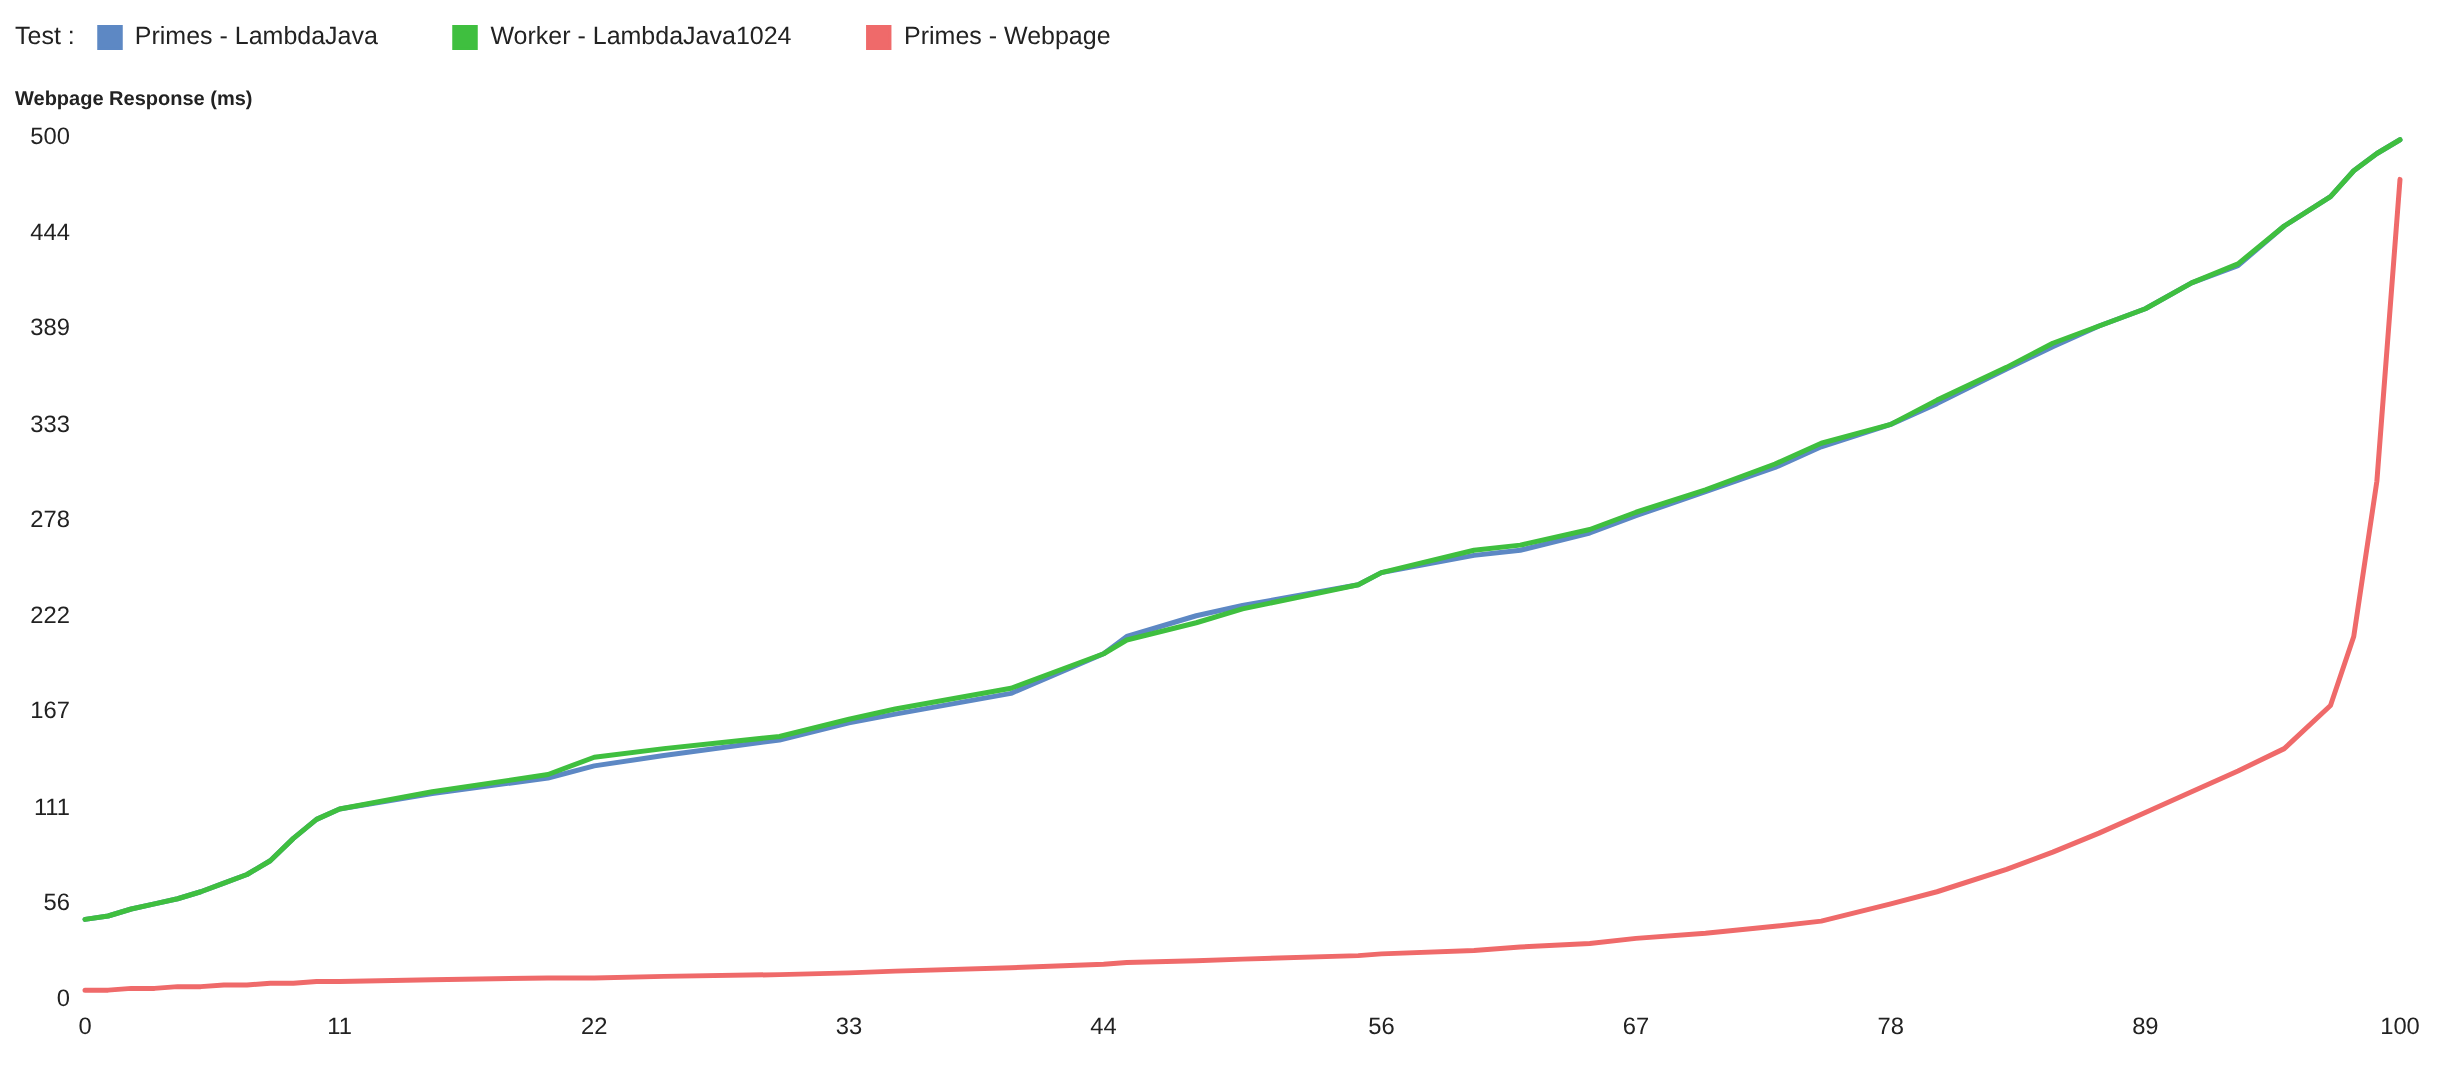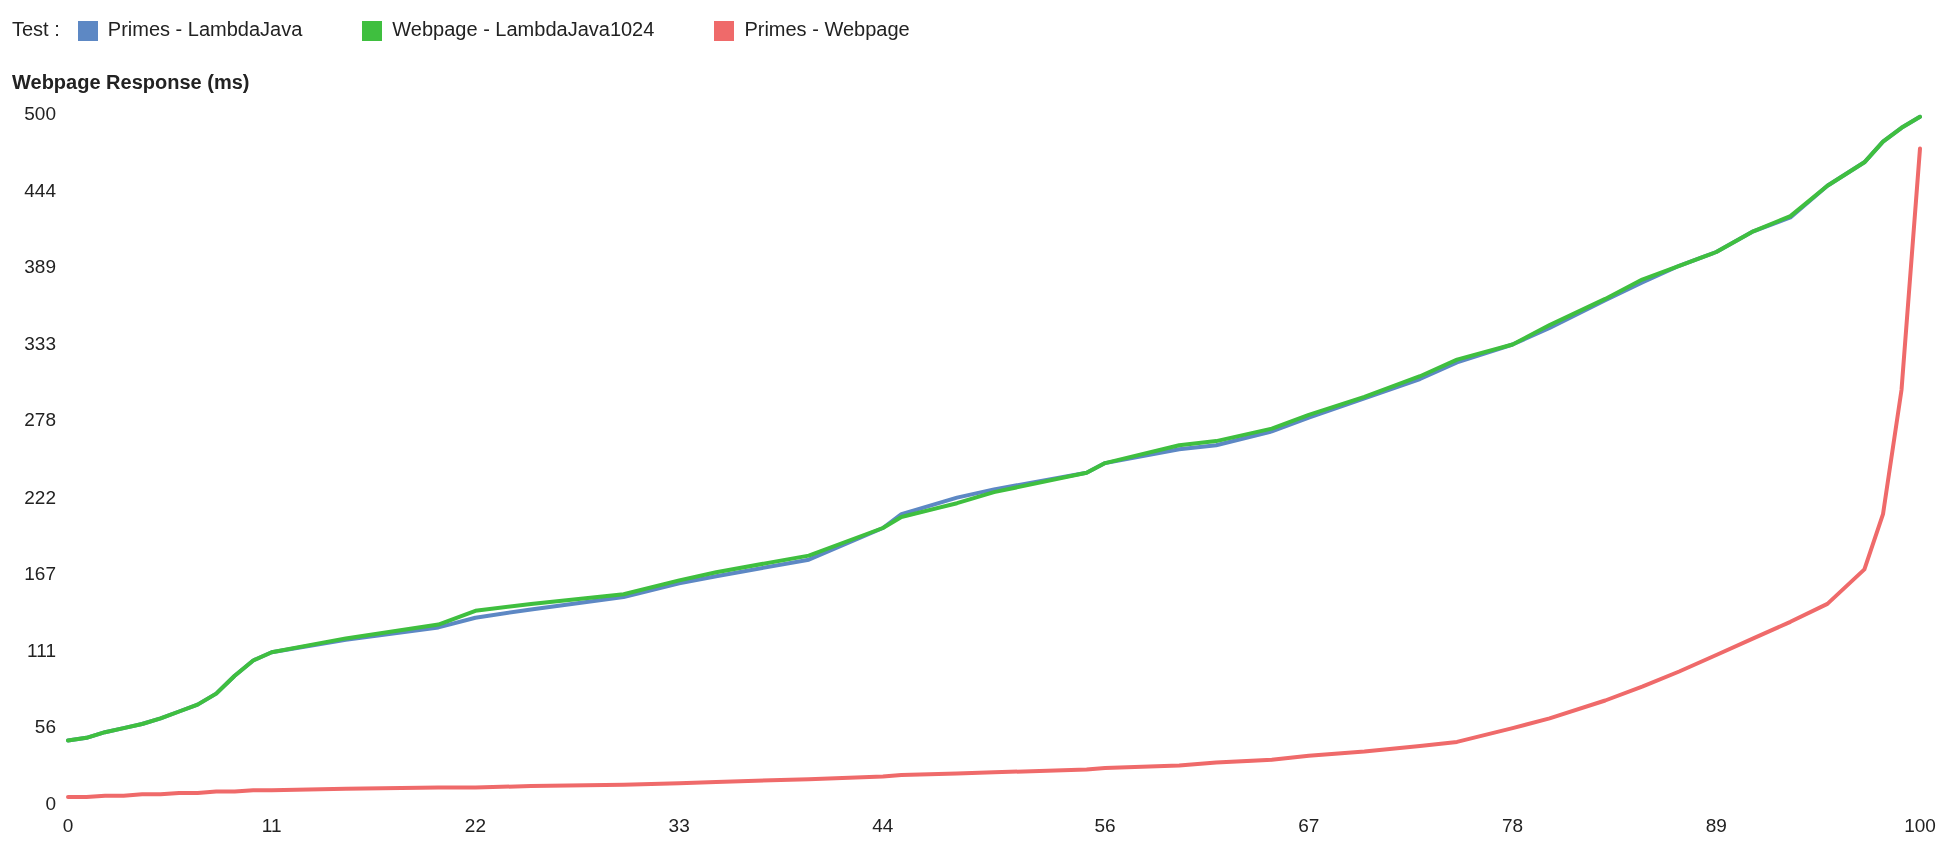"Primes - LambdaJava" .legend-item { align-items: flex-end -> center }
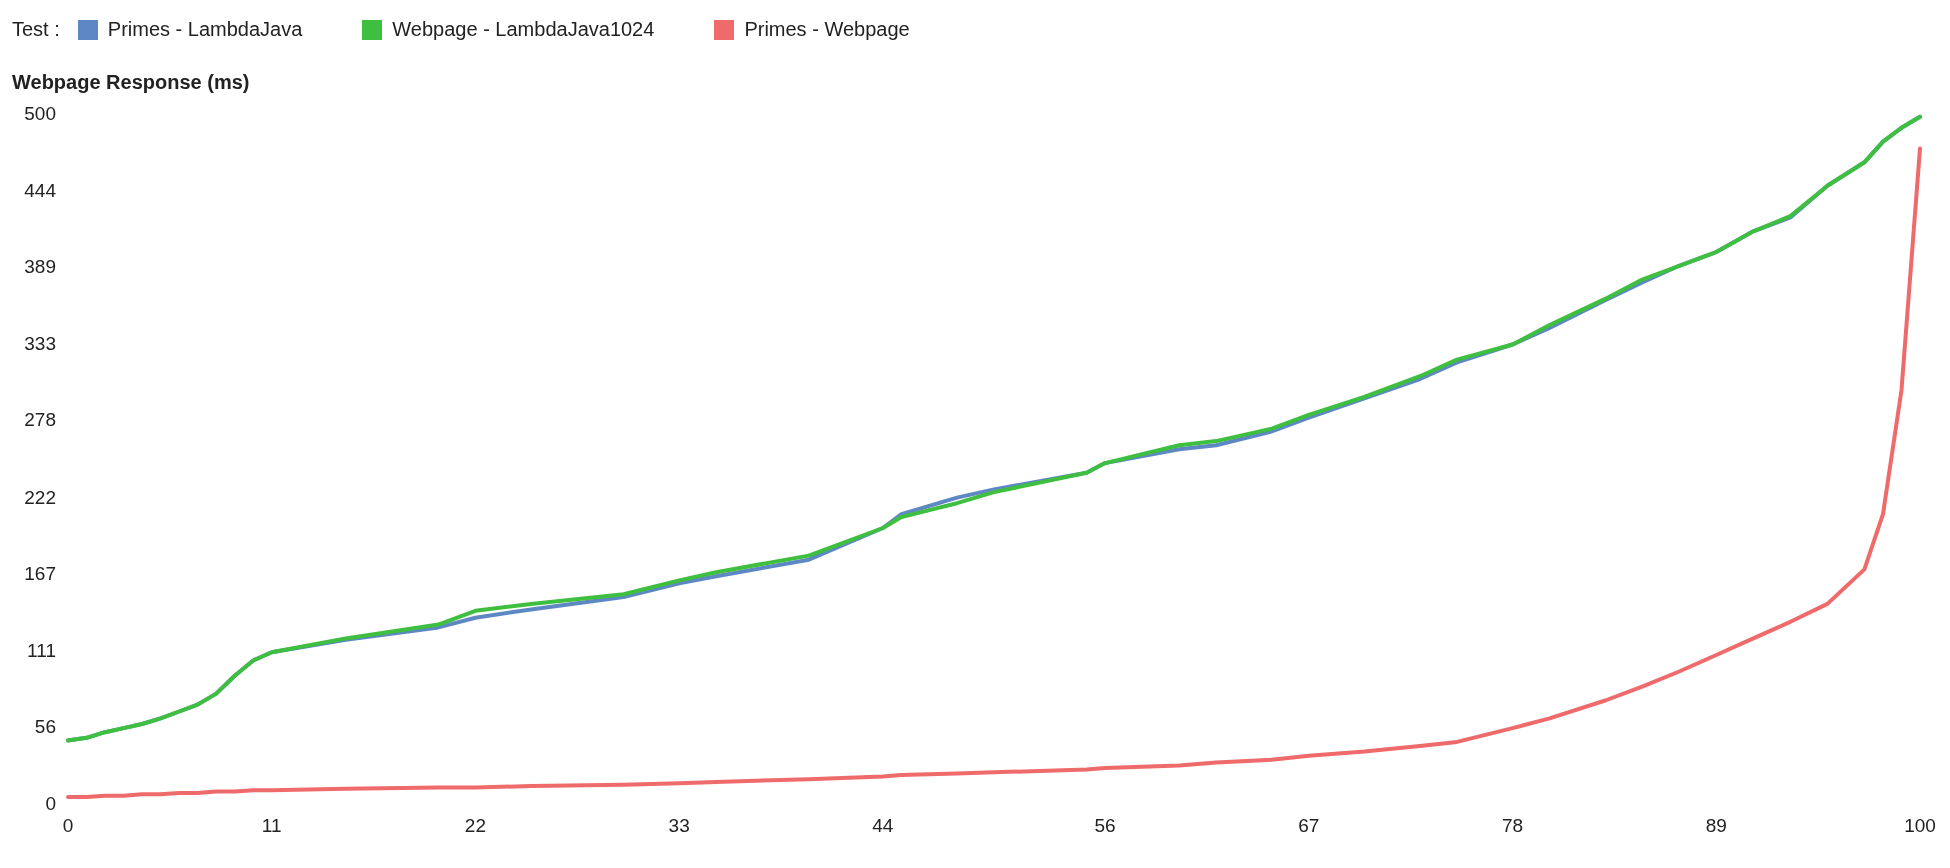"Webpage - LambdaJava1024" span { text: Webpage -> Worker }
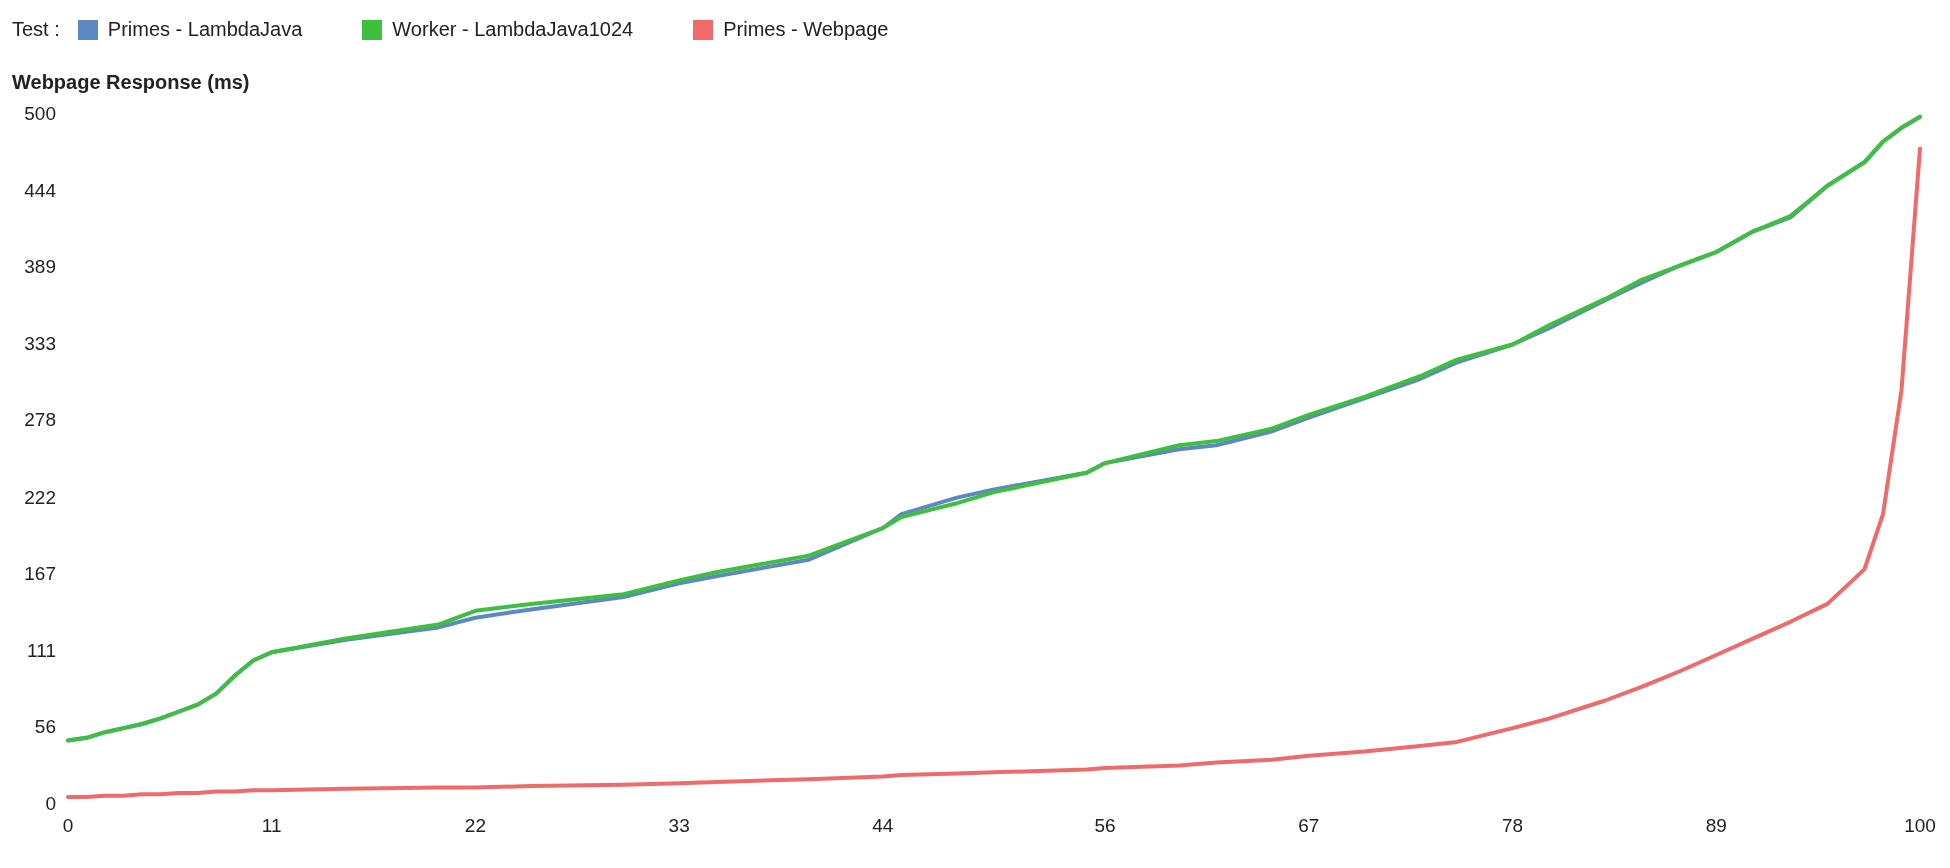"Webpage Response (ms)" .ytitle { font-size: 20px -> 16px }
